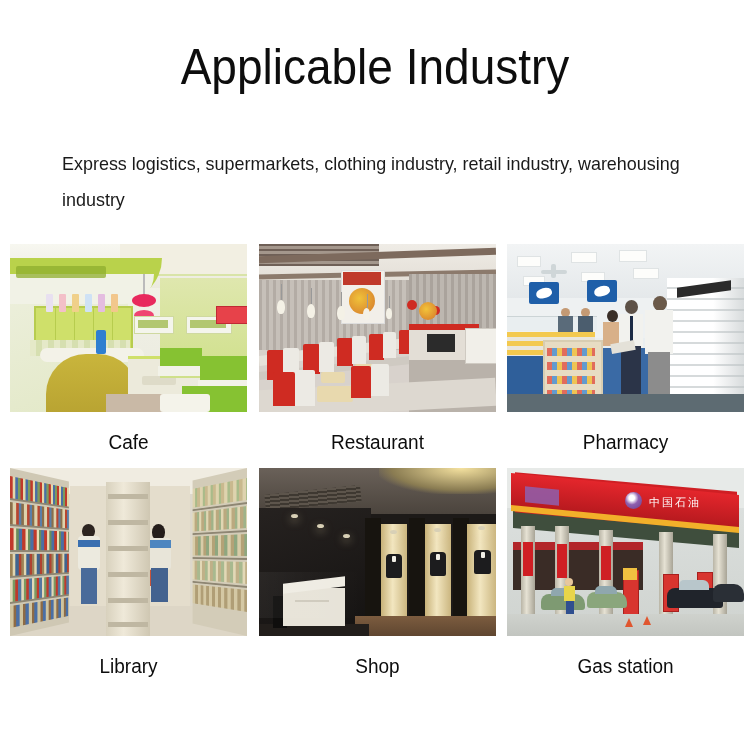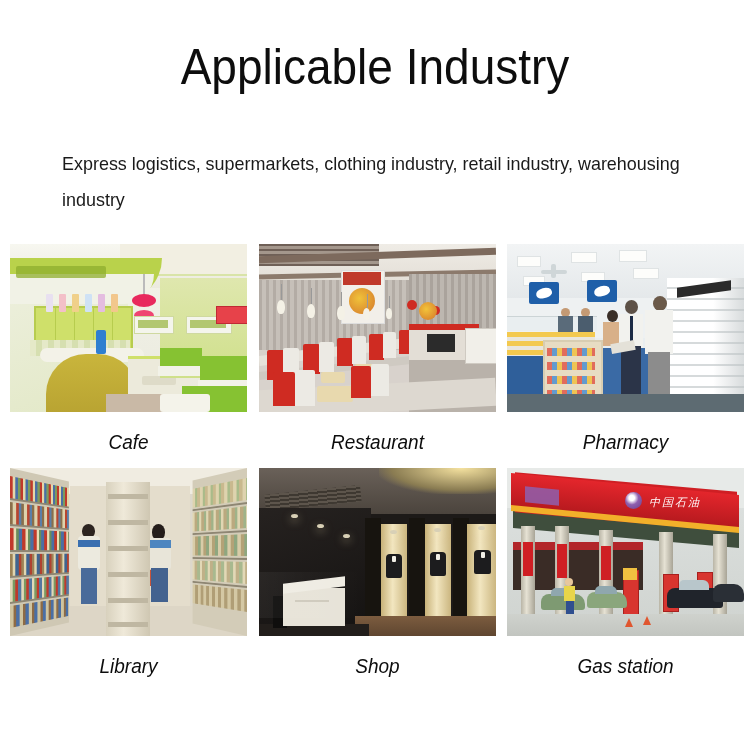"Cafe" .grid { font-style: italic -> none }
